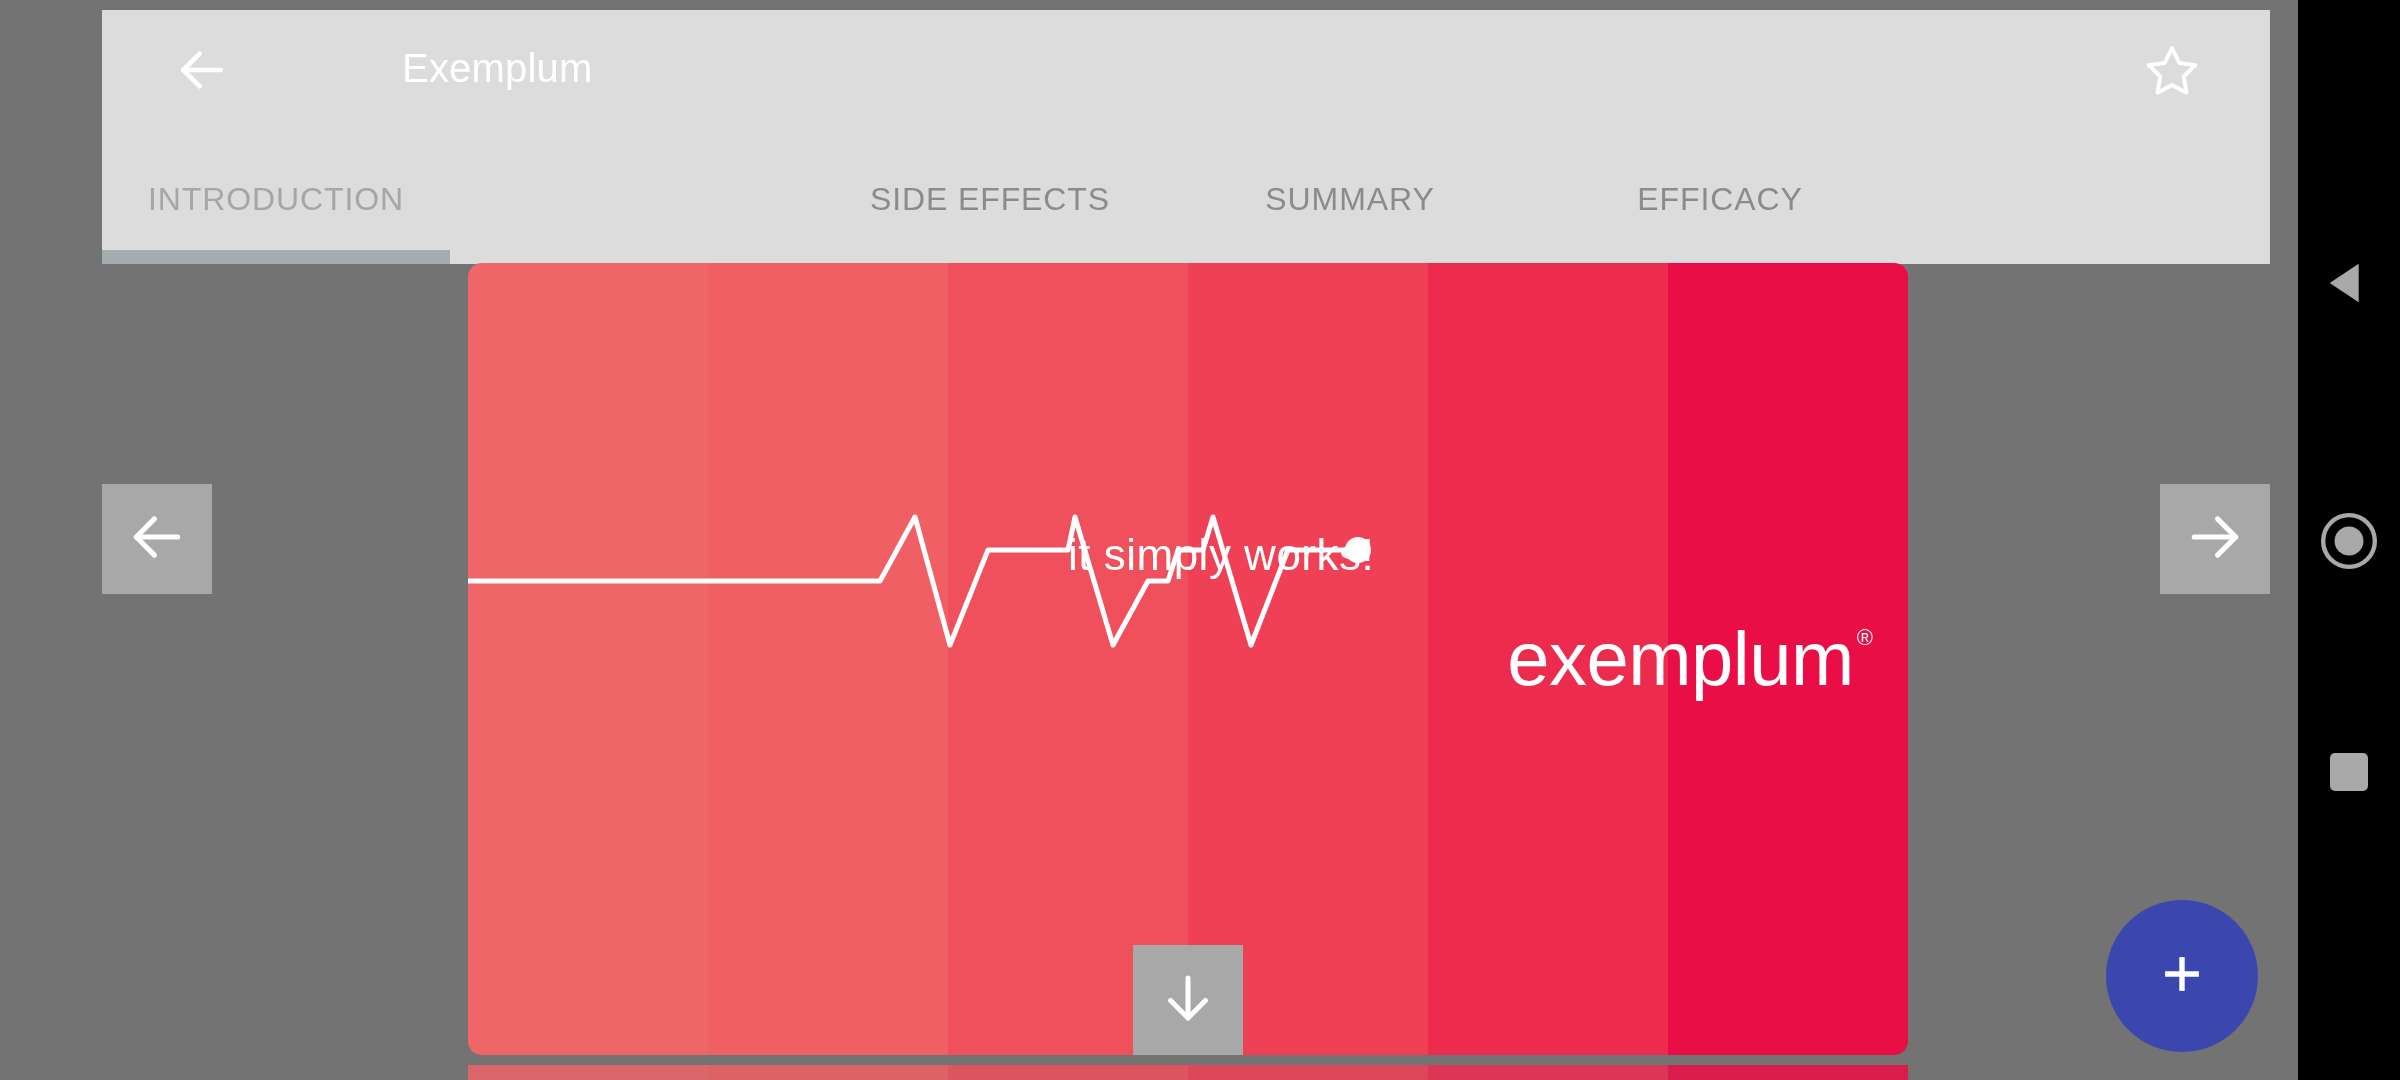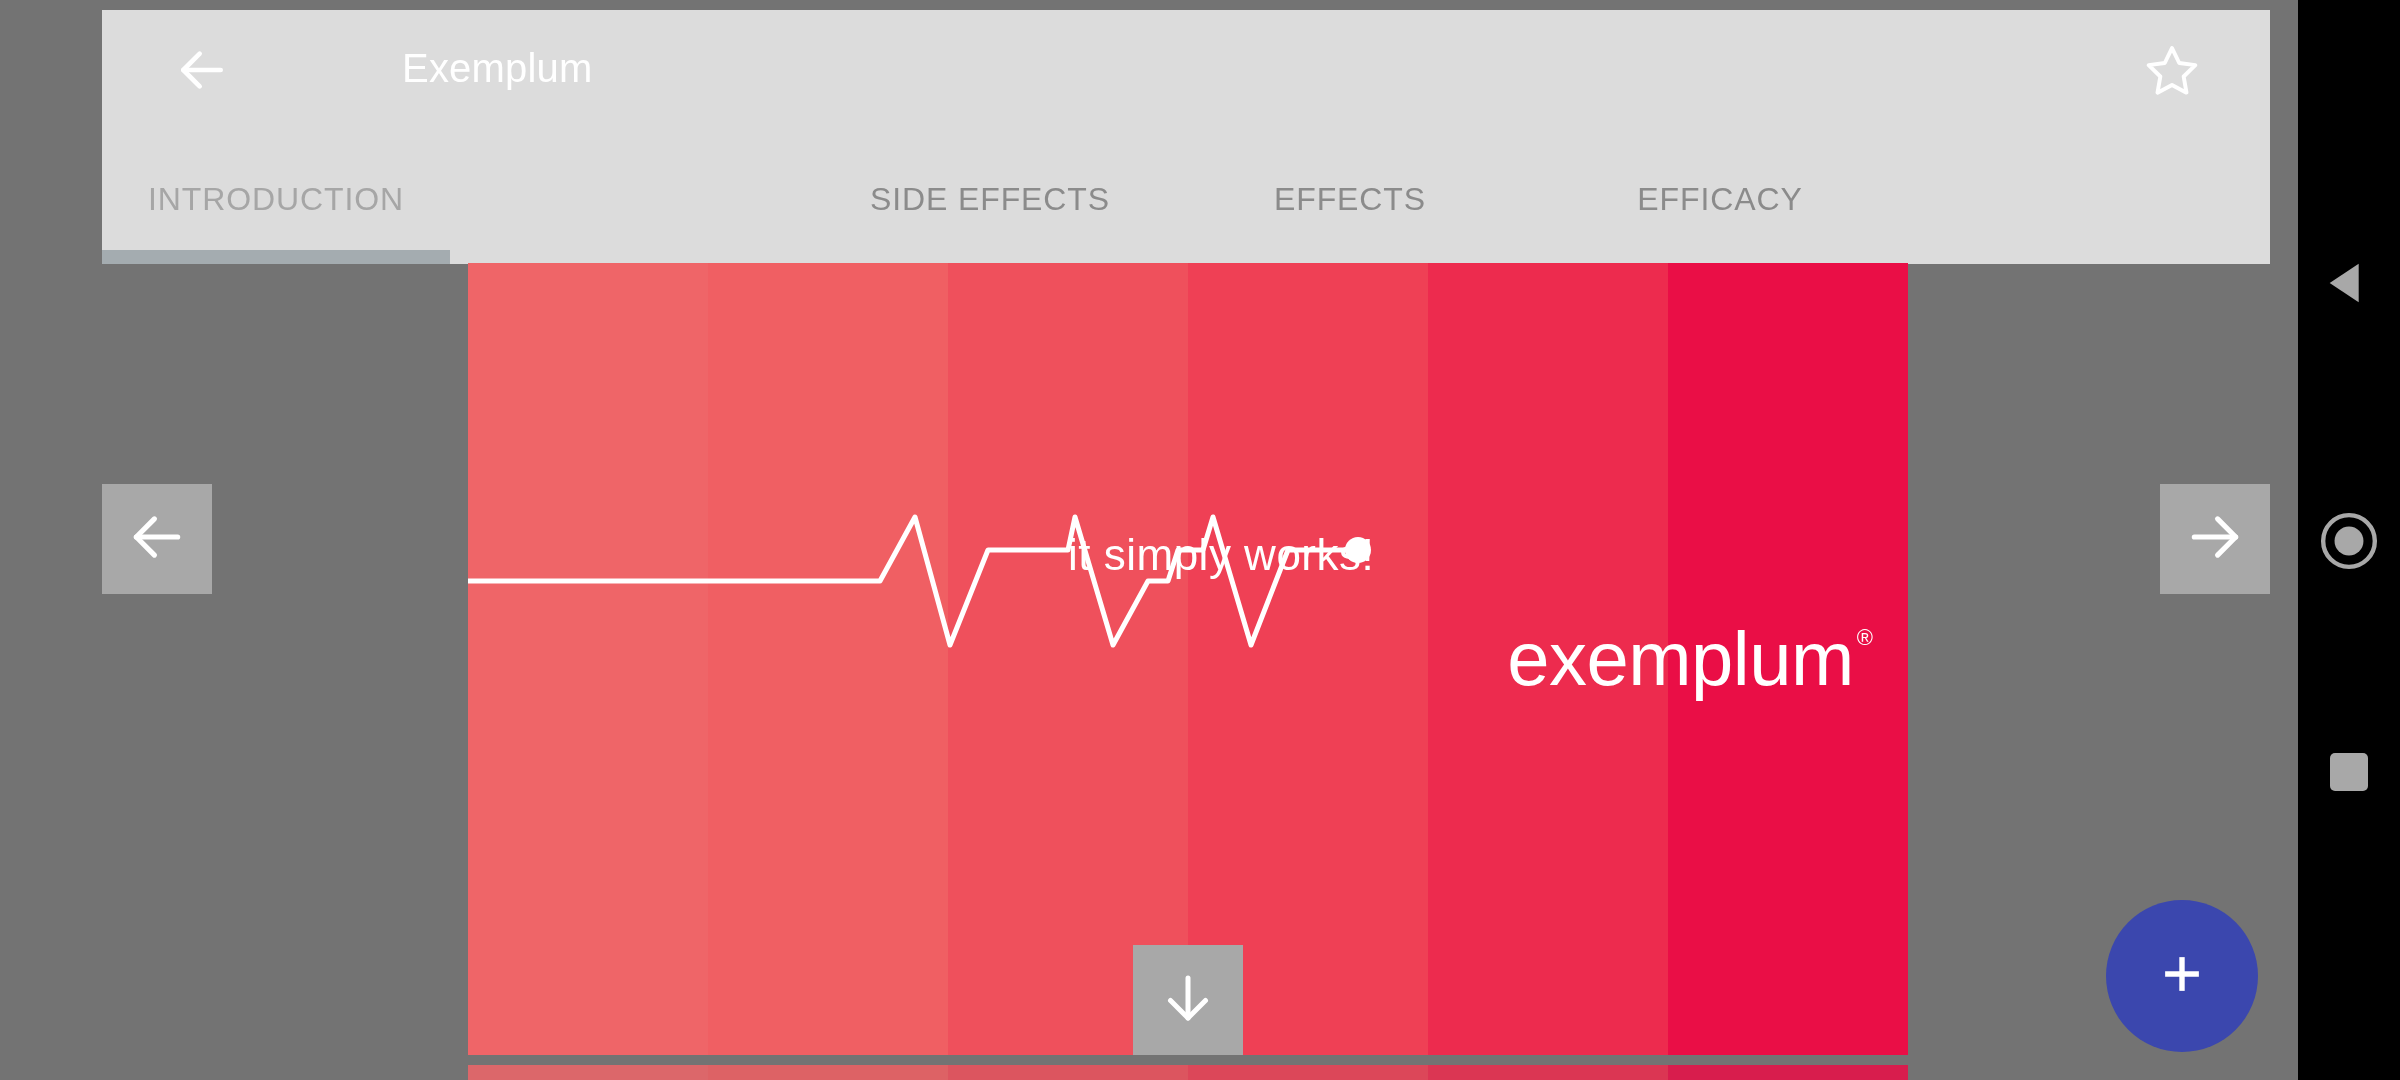"EFFECTS" span.tab-label { text: EFFECTS -> SUMMARY }
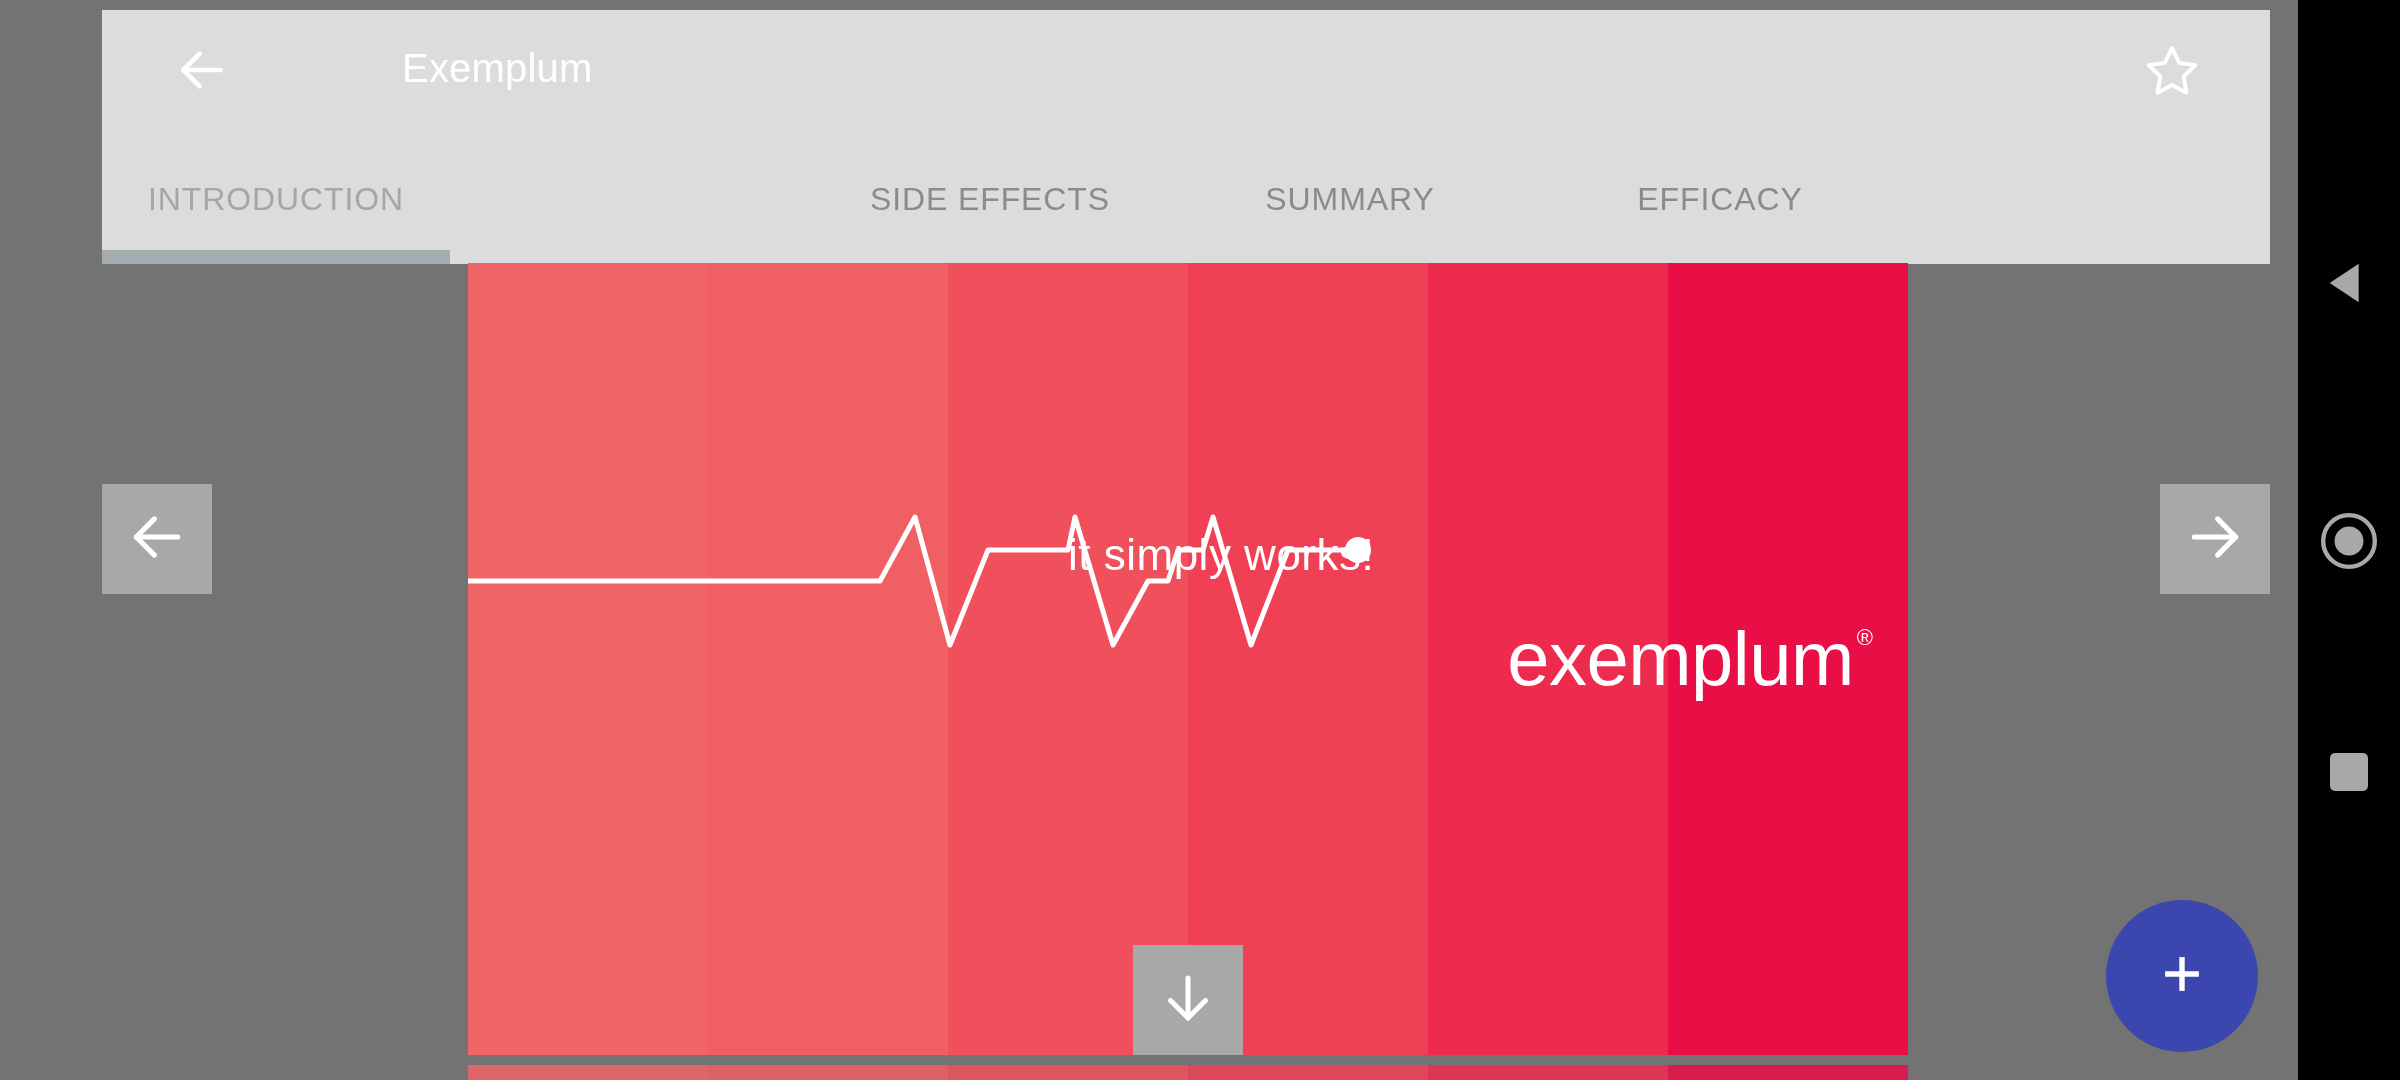"it simply works!" #slide-area { border-radius: none -> 14px }
